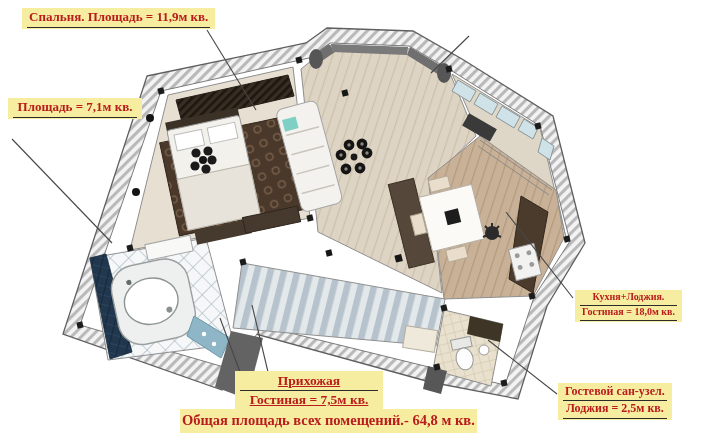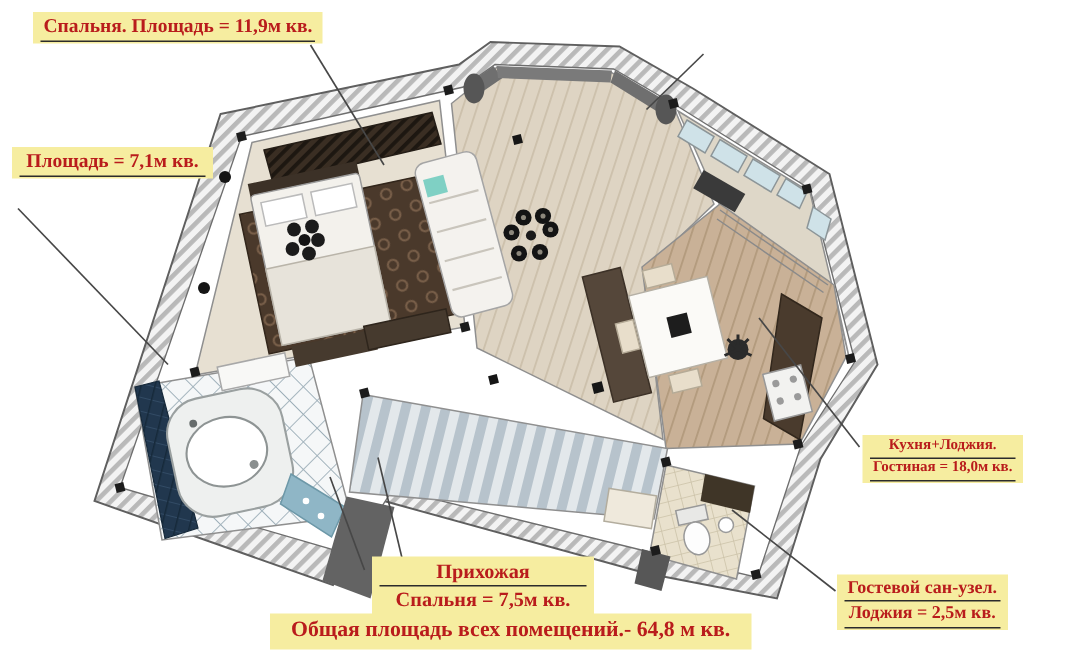"Прихожая" #lbl-hall { left: 248px -> 235px; text-decoration: none -> underline }
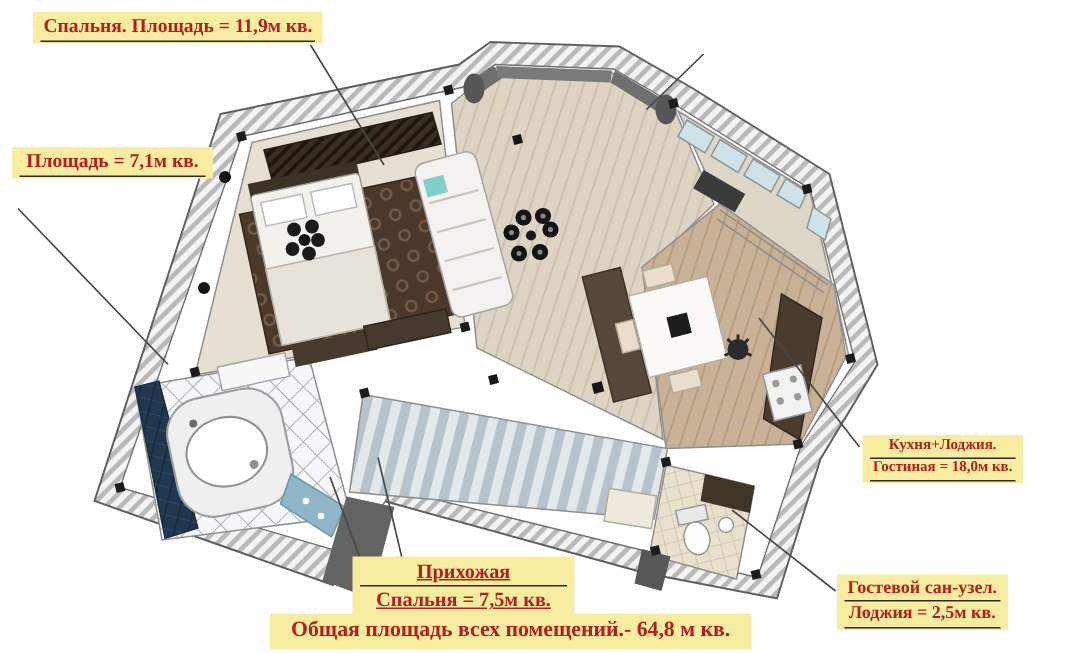"Спальня = 7,5м кв." span { text: Спальня -> Гостиная }
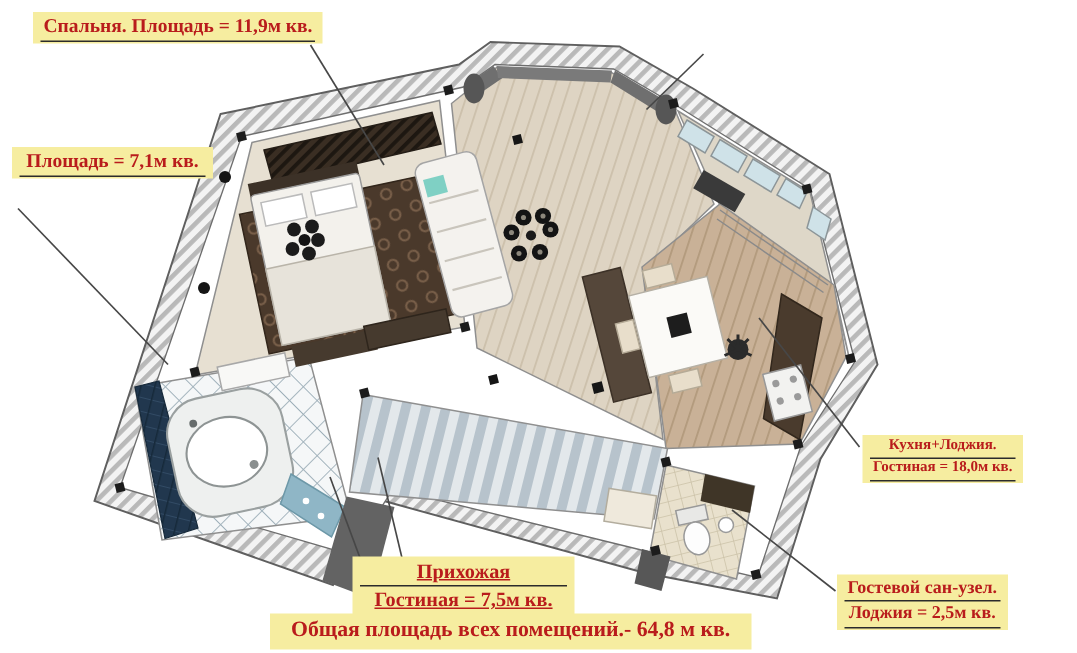"Общая площадь всех помещений.- 64,8" #lbl-total { padding: 2px 12px -> 2px 0 }
